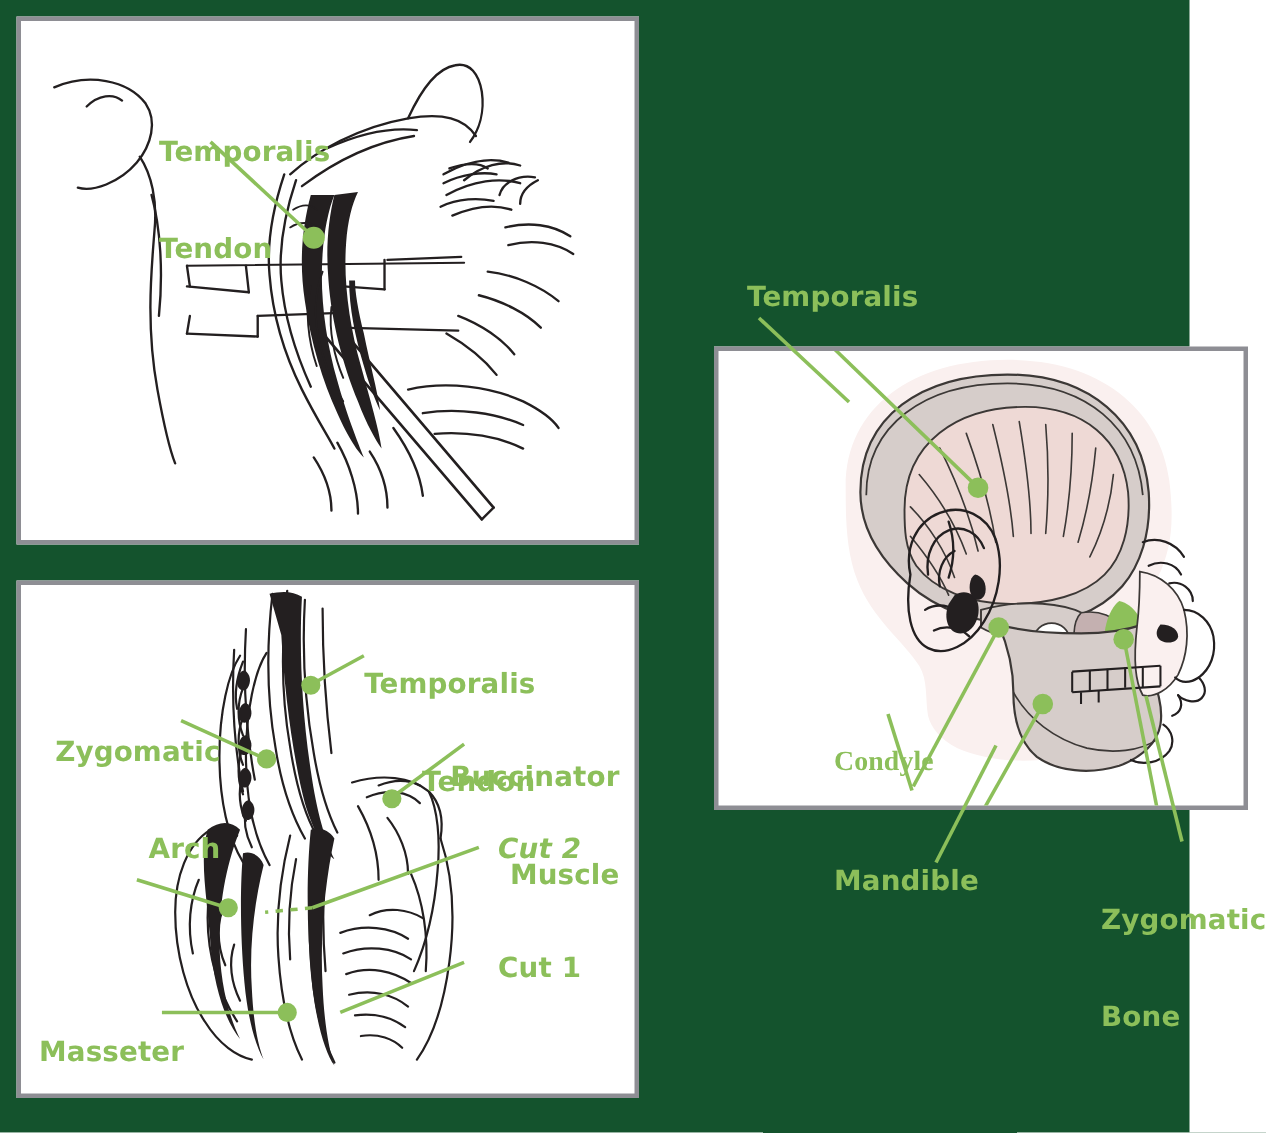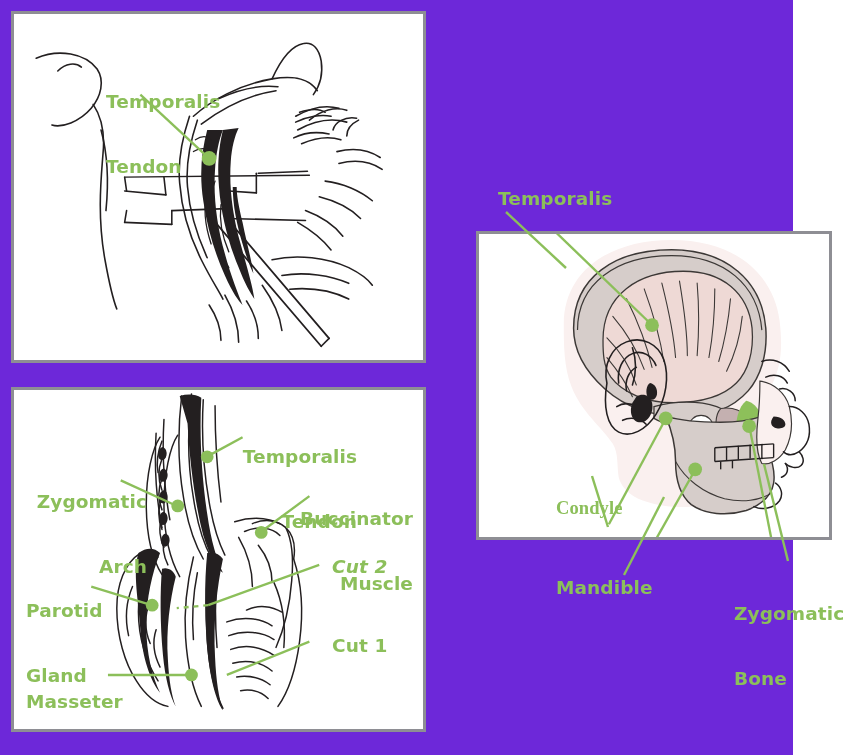"Temporalis" .figure-root { background: #6d28d9 -> #14532d }
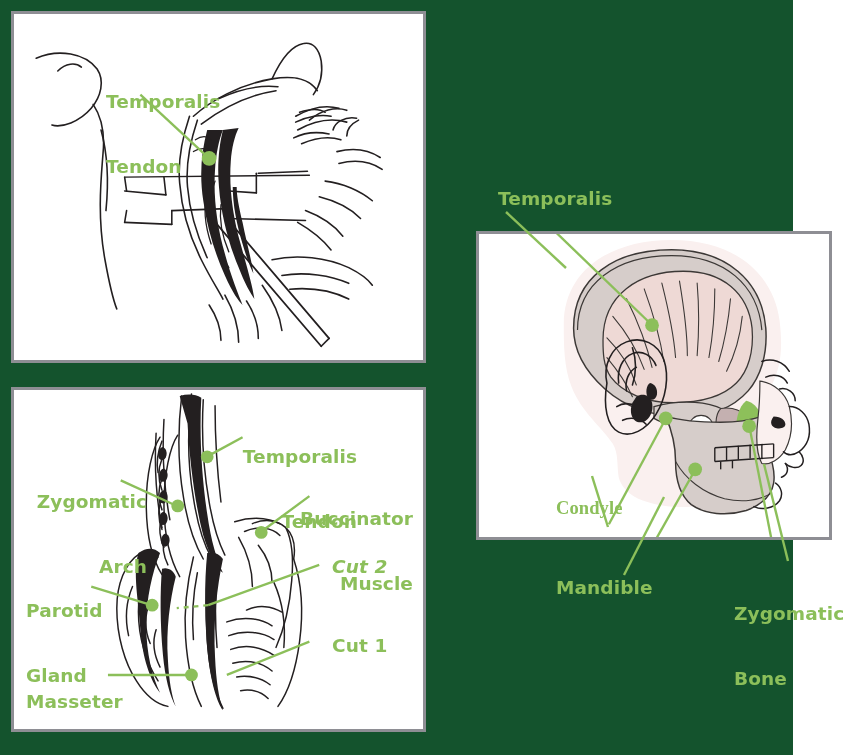"Parotid" div.label { html: <div> <div>Parotid</div> <div>Gland</div> </div> -> none }
